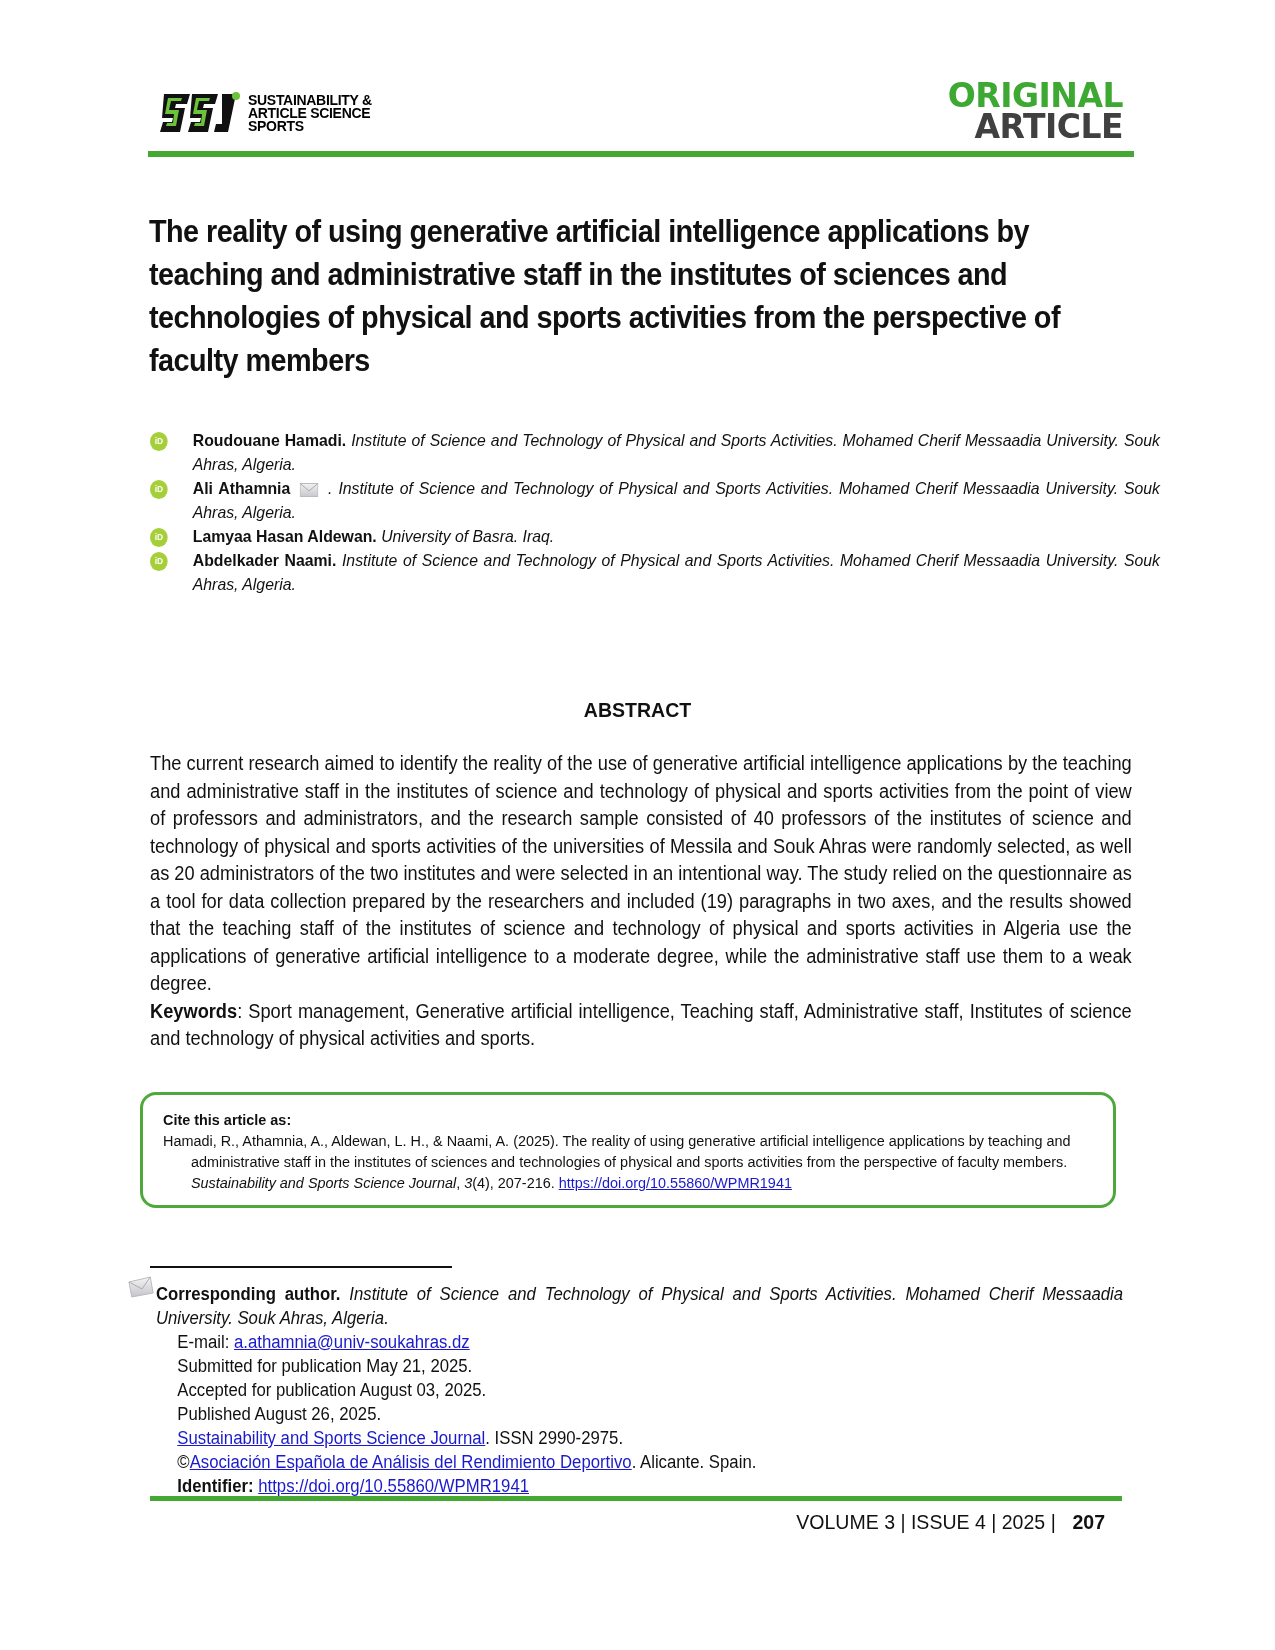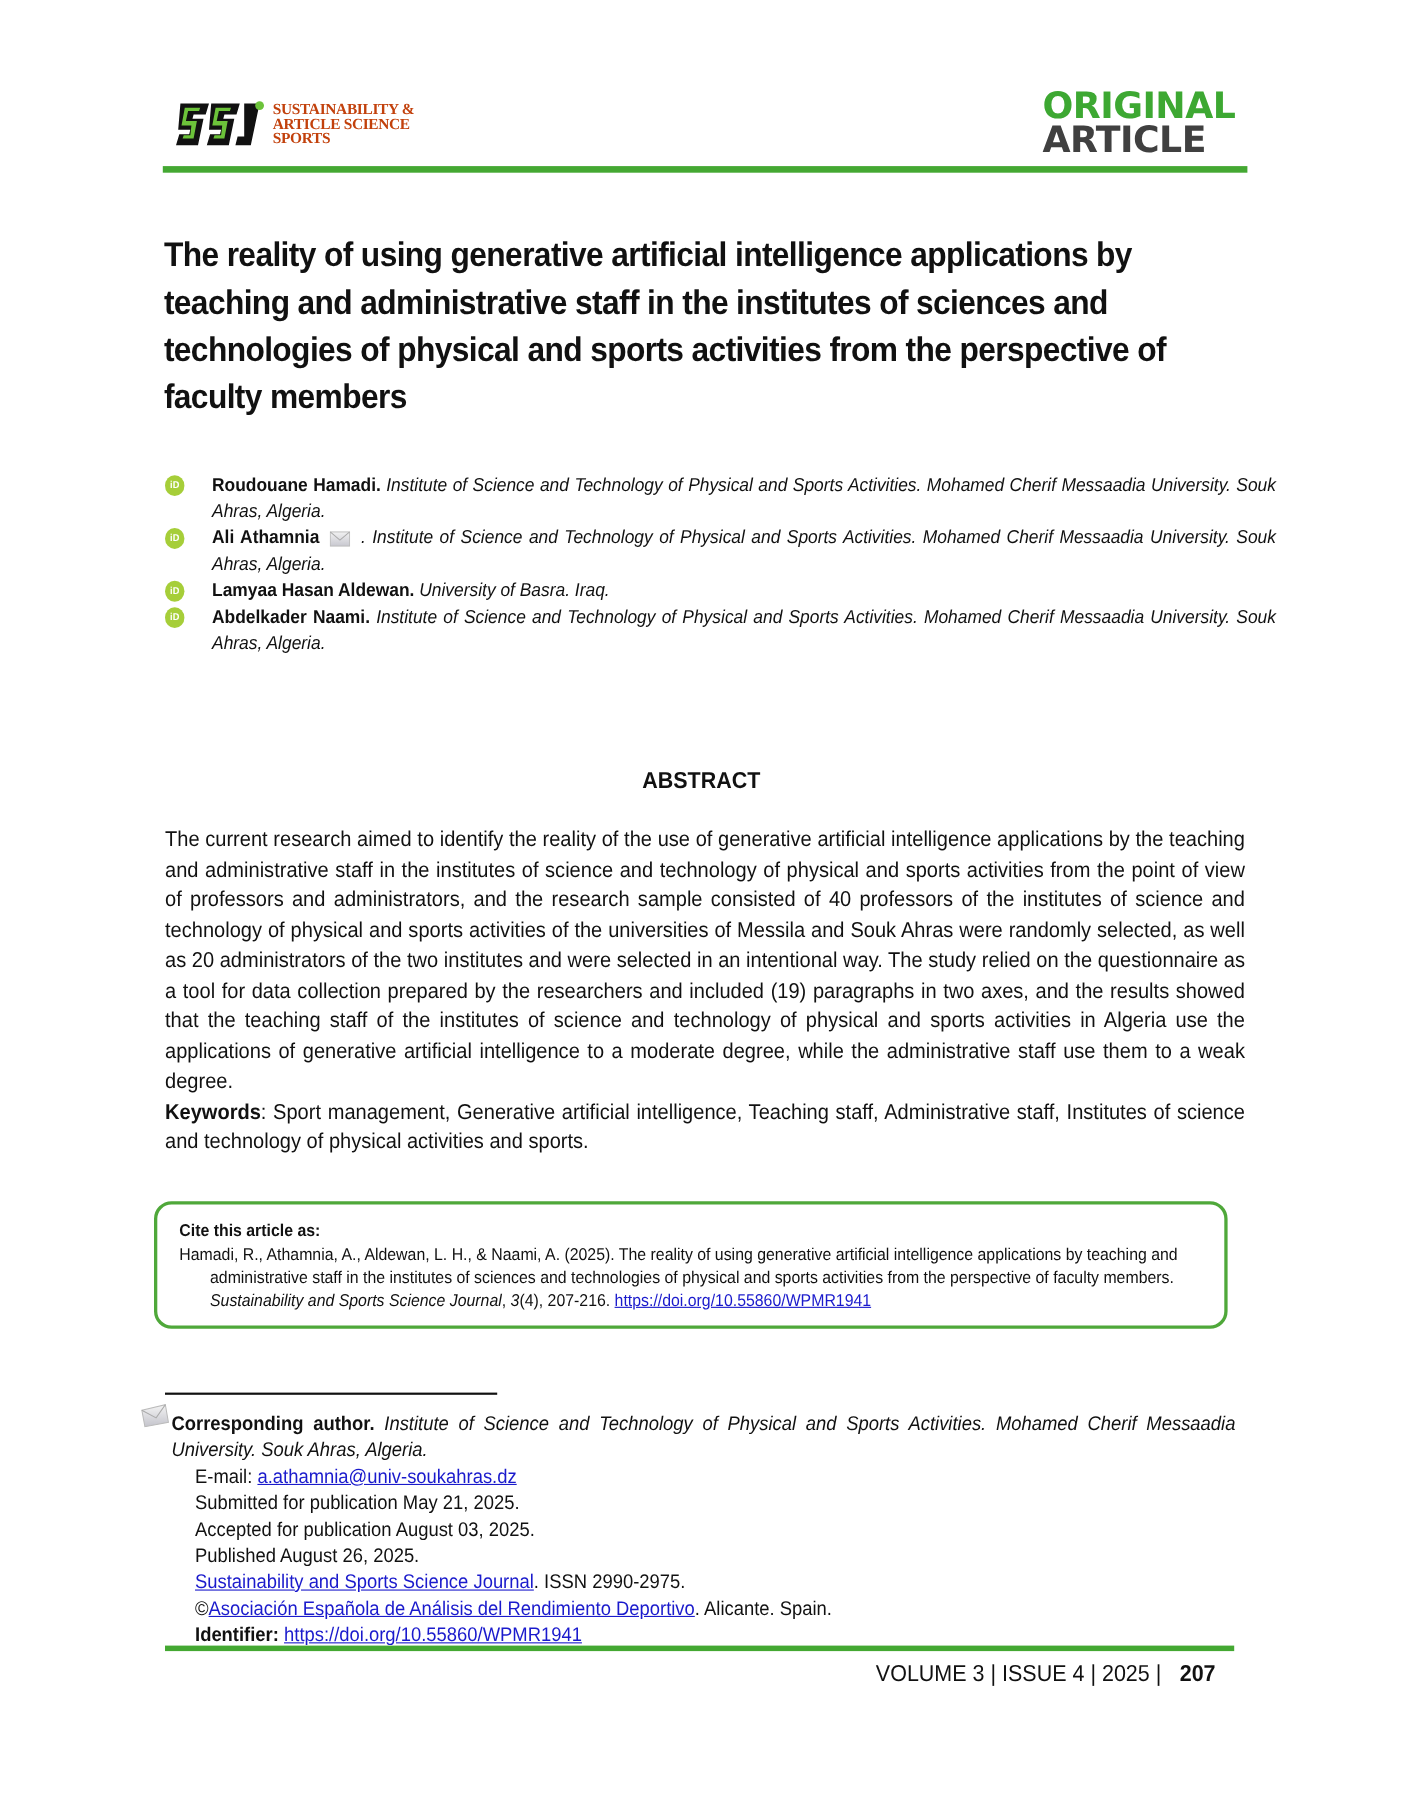"SUSTAINABILITY &" .logo-text { color: #c2410c -> #000000; font-family: Liberation Serif, serif -> Liberation Sans, sans-serif }
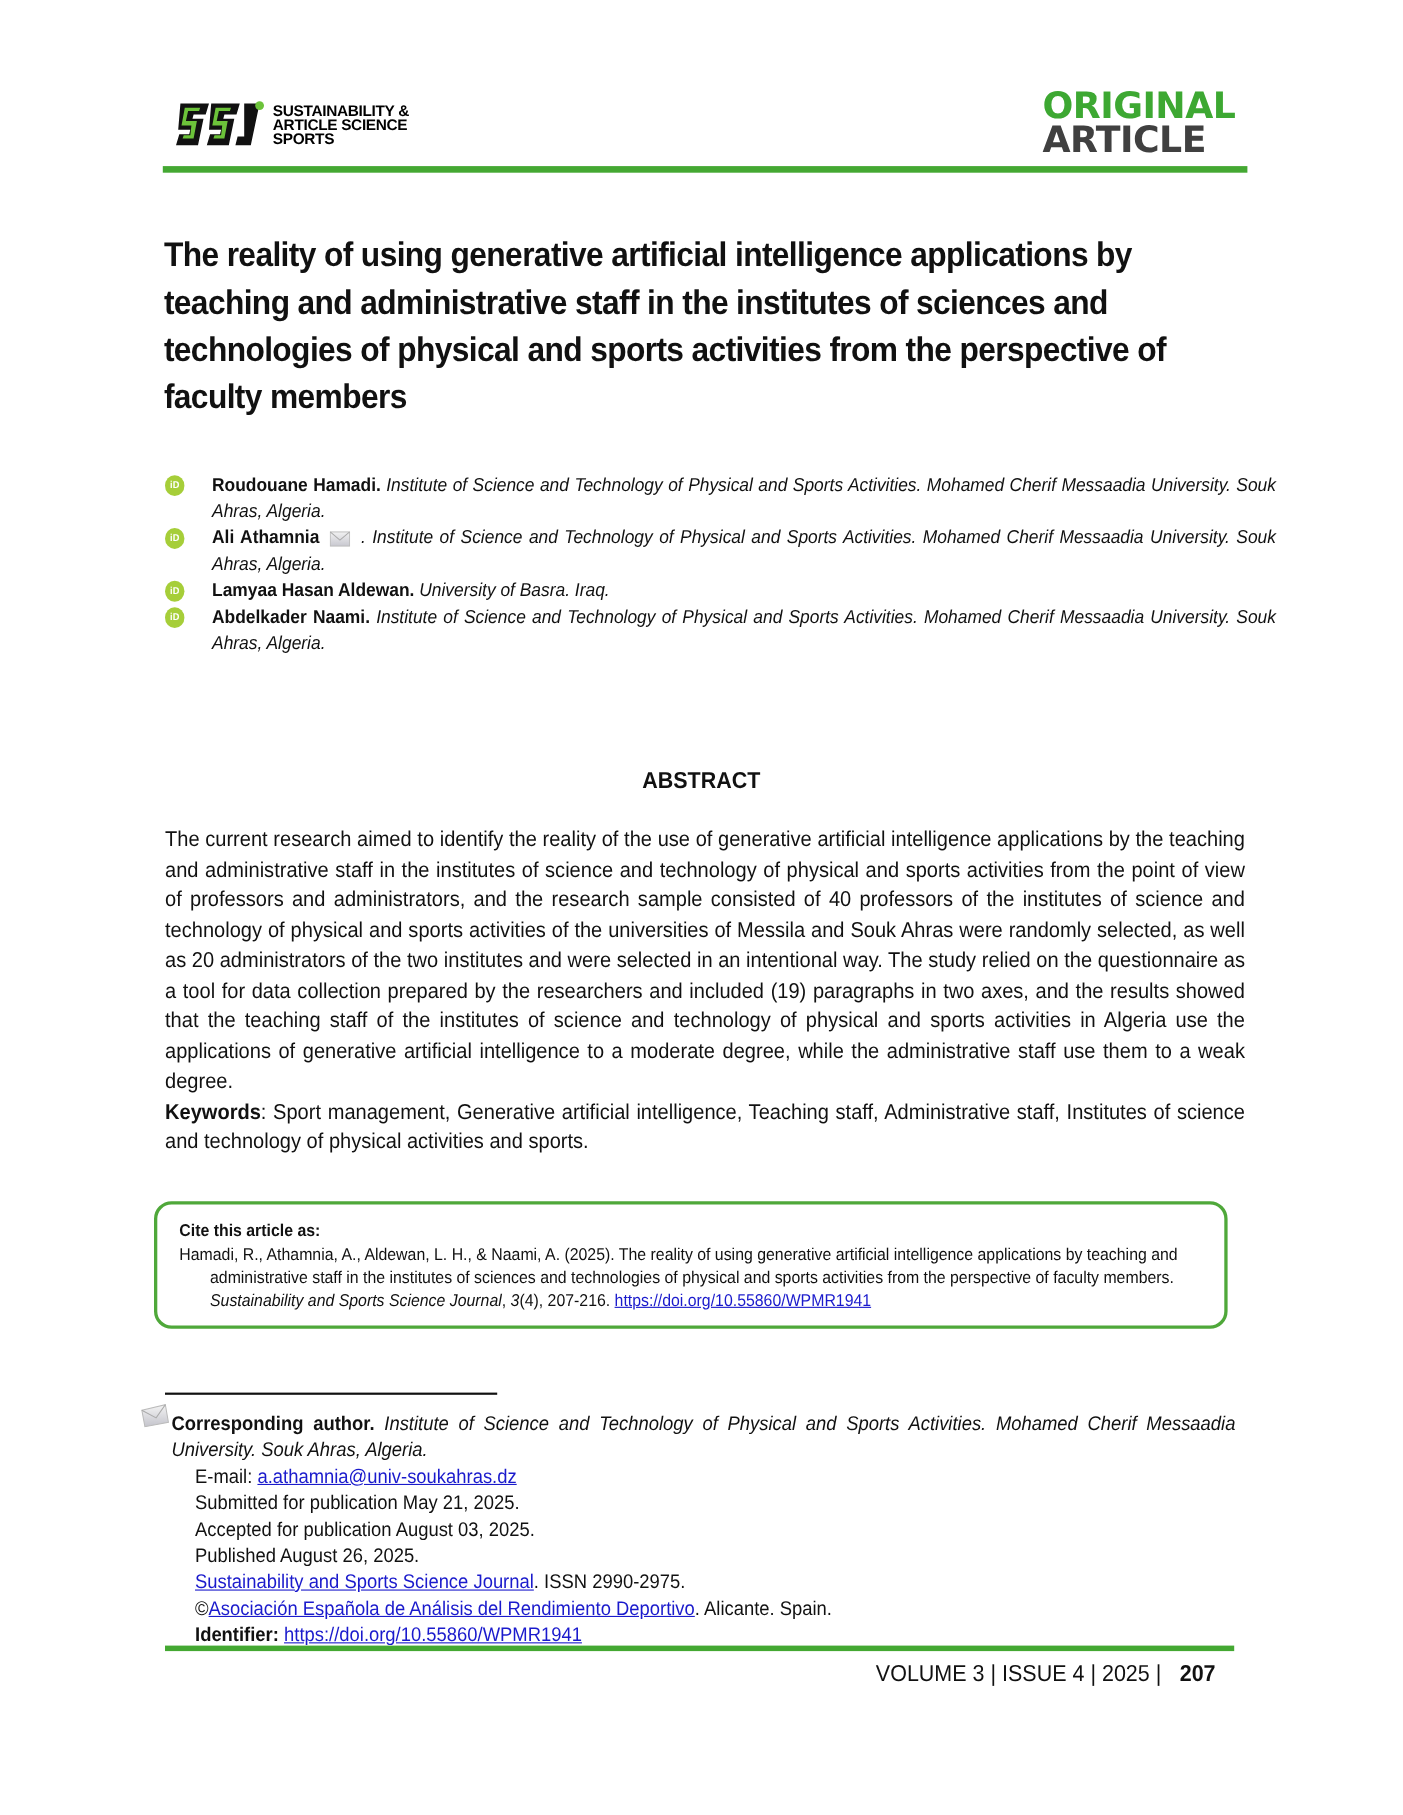"ORIGINAL" .orig { text-align: none -> right }
